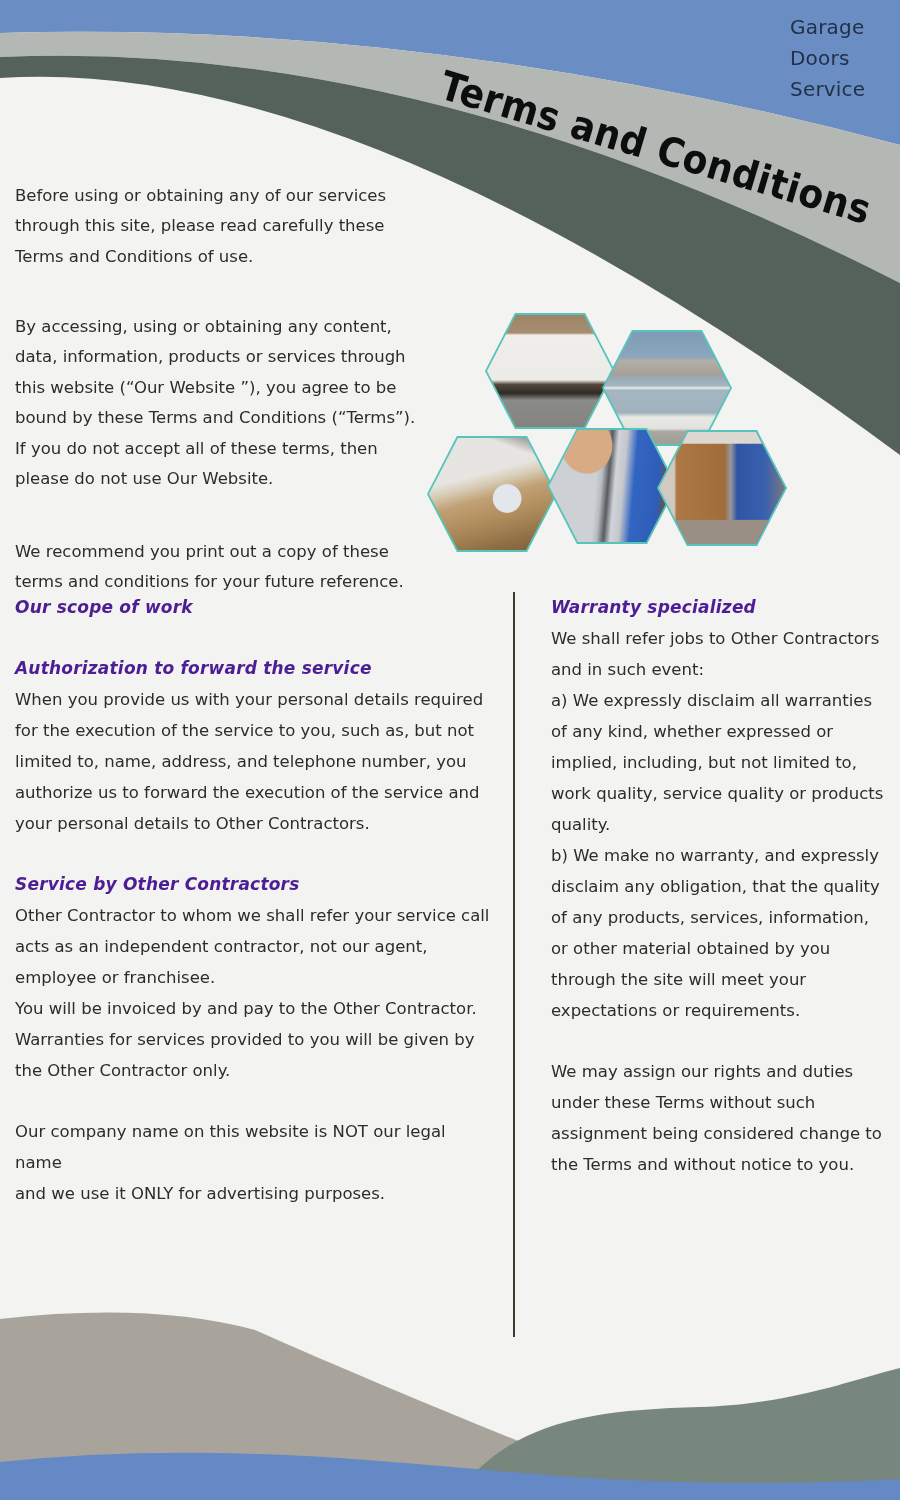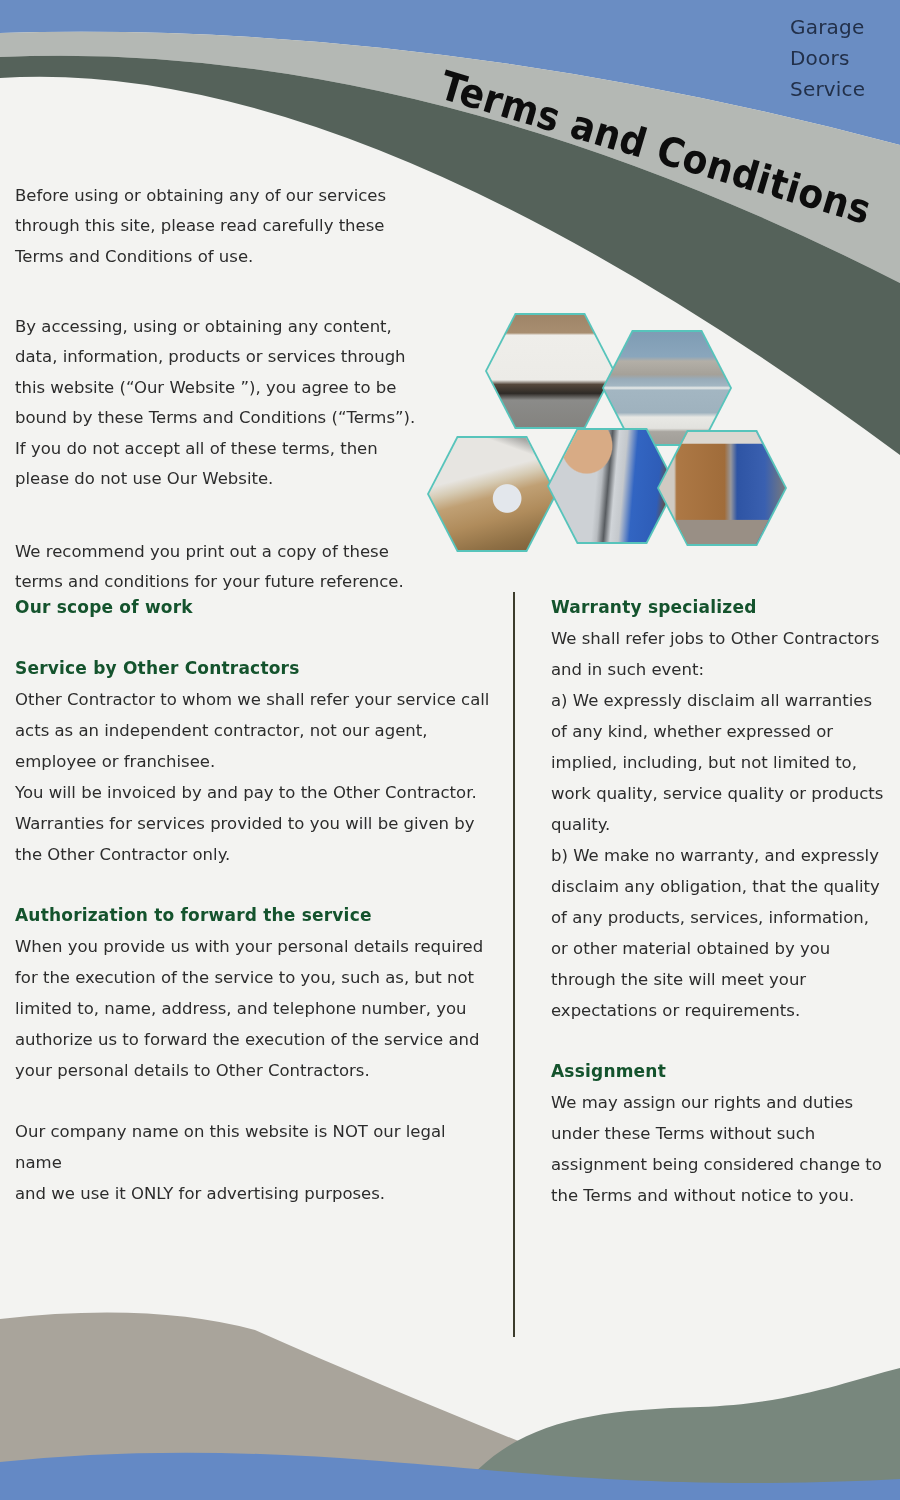"Our scope of work" .section h3 { color: #14532d -> #4c1d95; font-style: none -> italic }
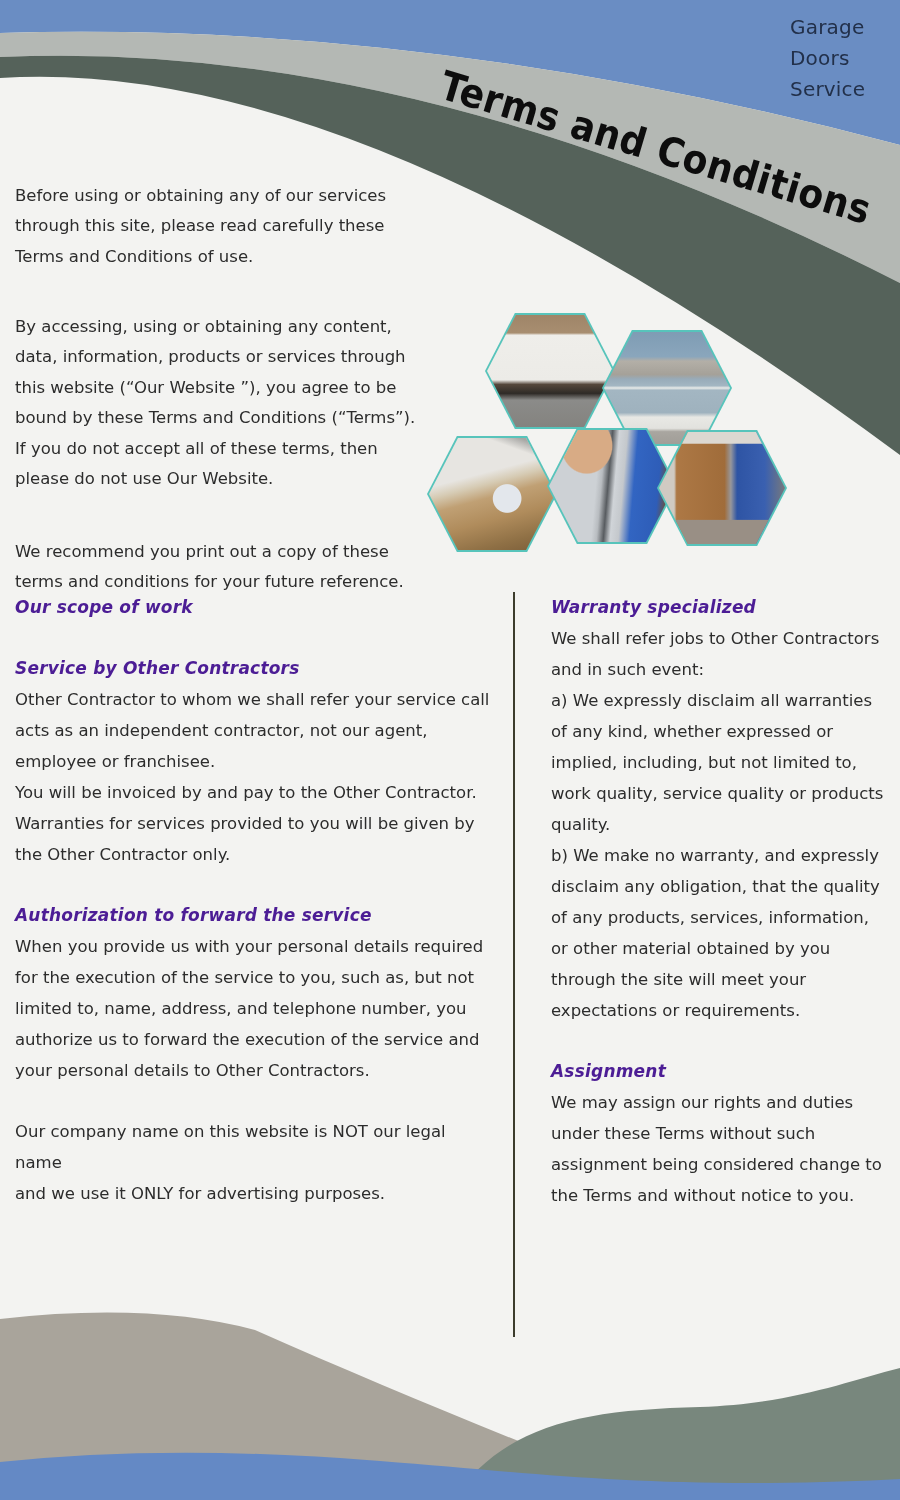"Service by Other Contractors" div.section { order: before "Authorization to forward the service" -> after "Authorization to forward the service" }
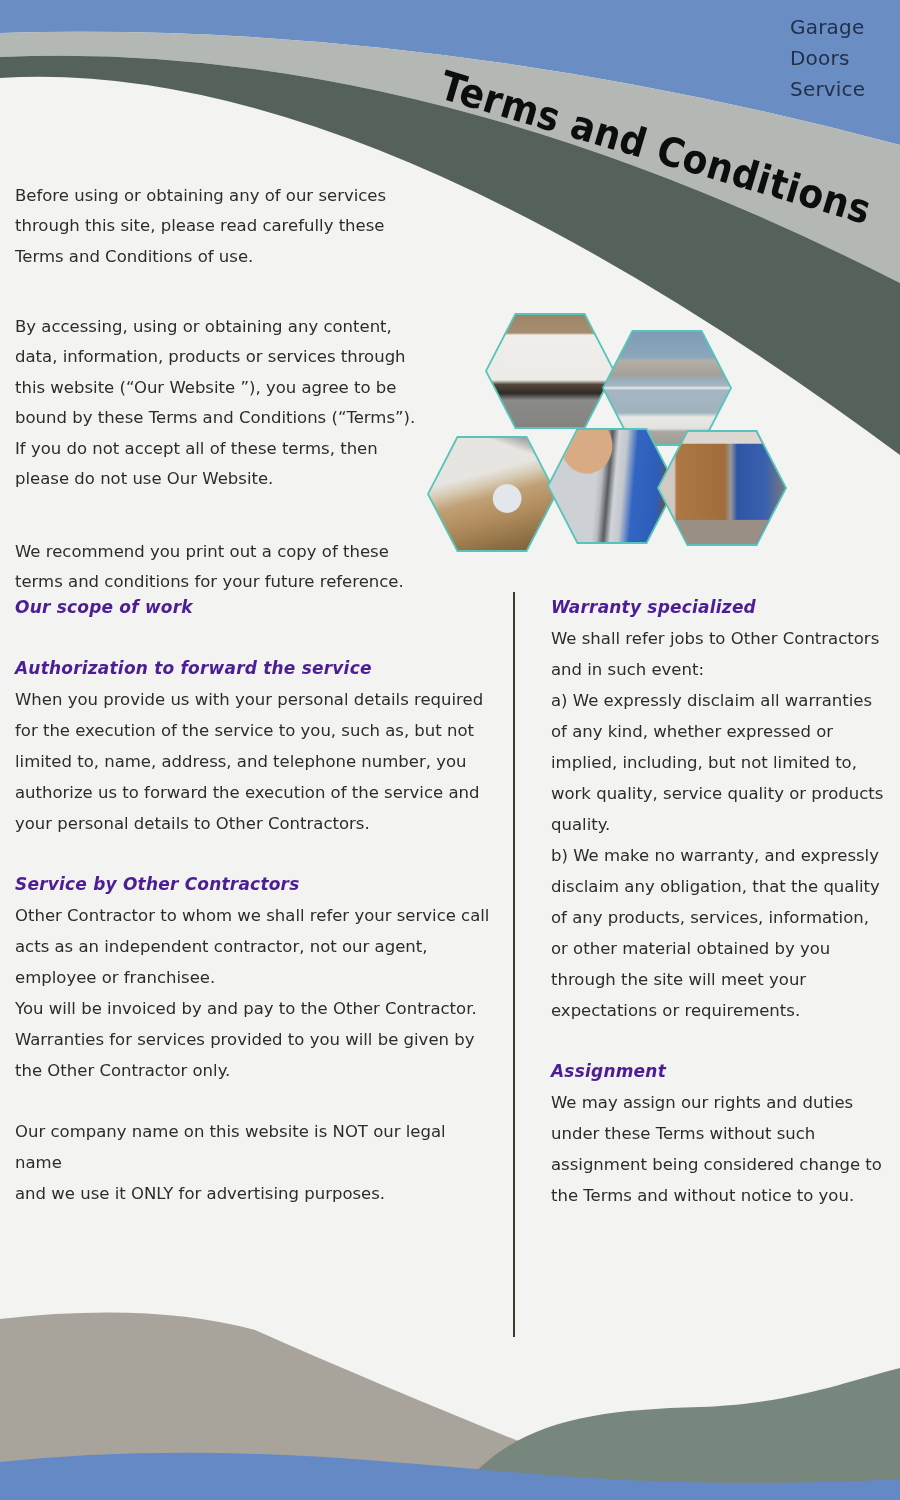"Assignment" h3 { html: <h3>Assignment</h3> -> none }
